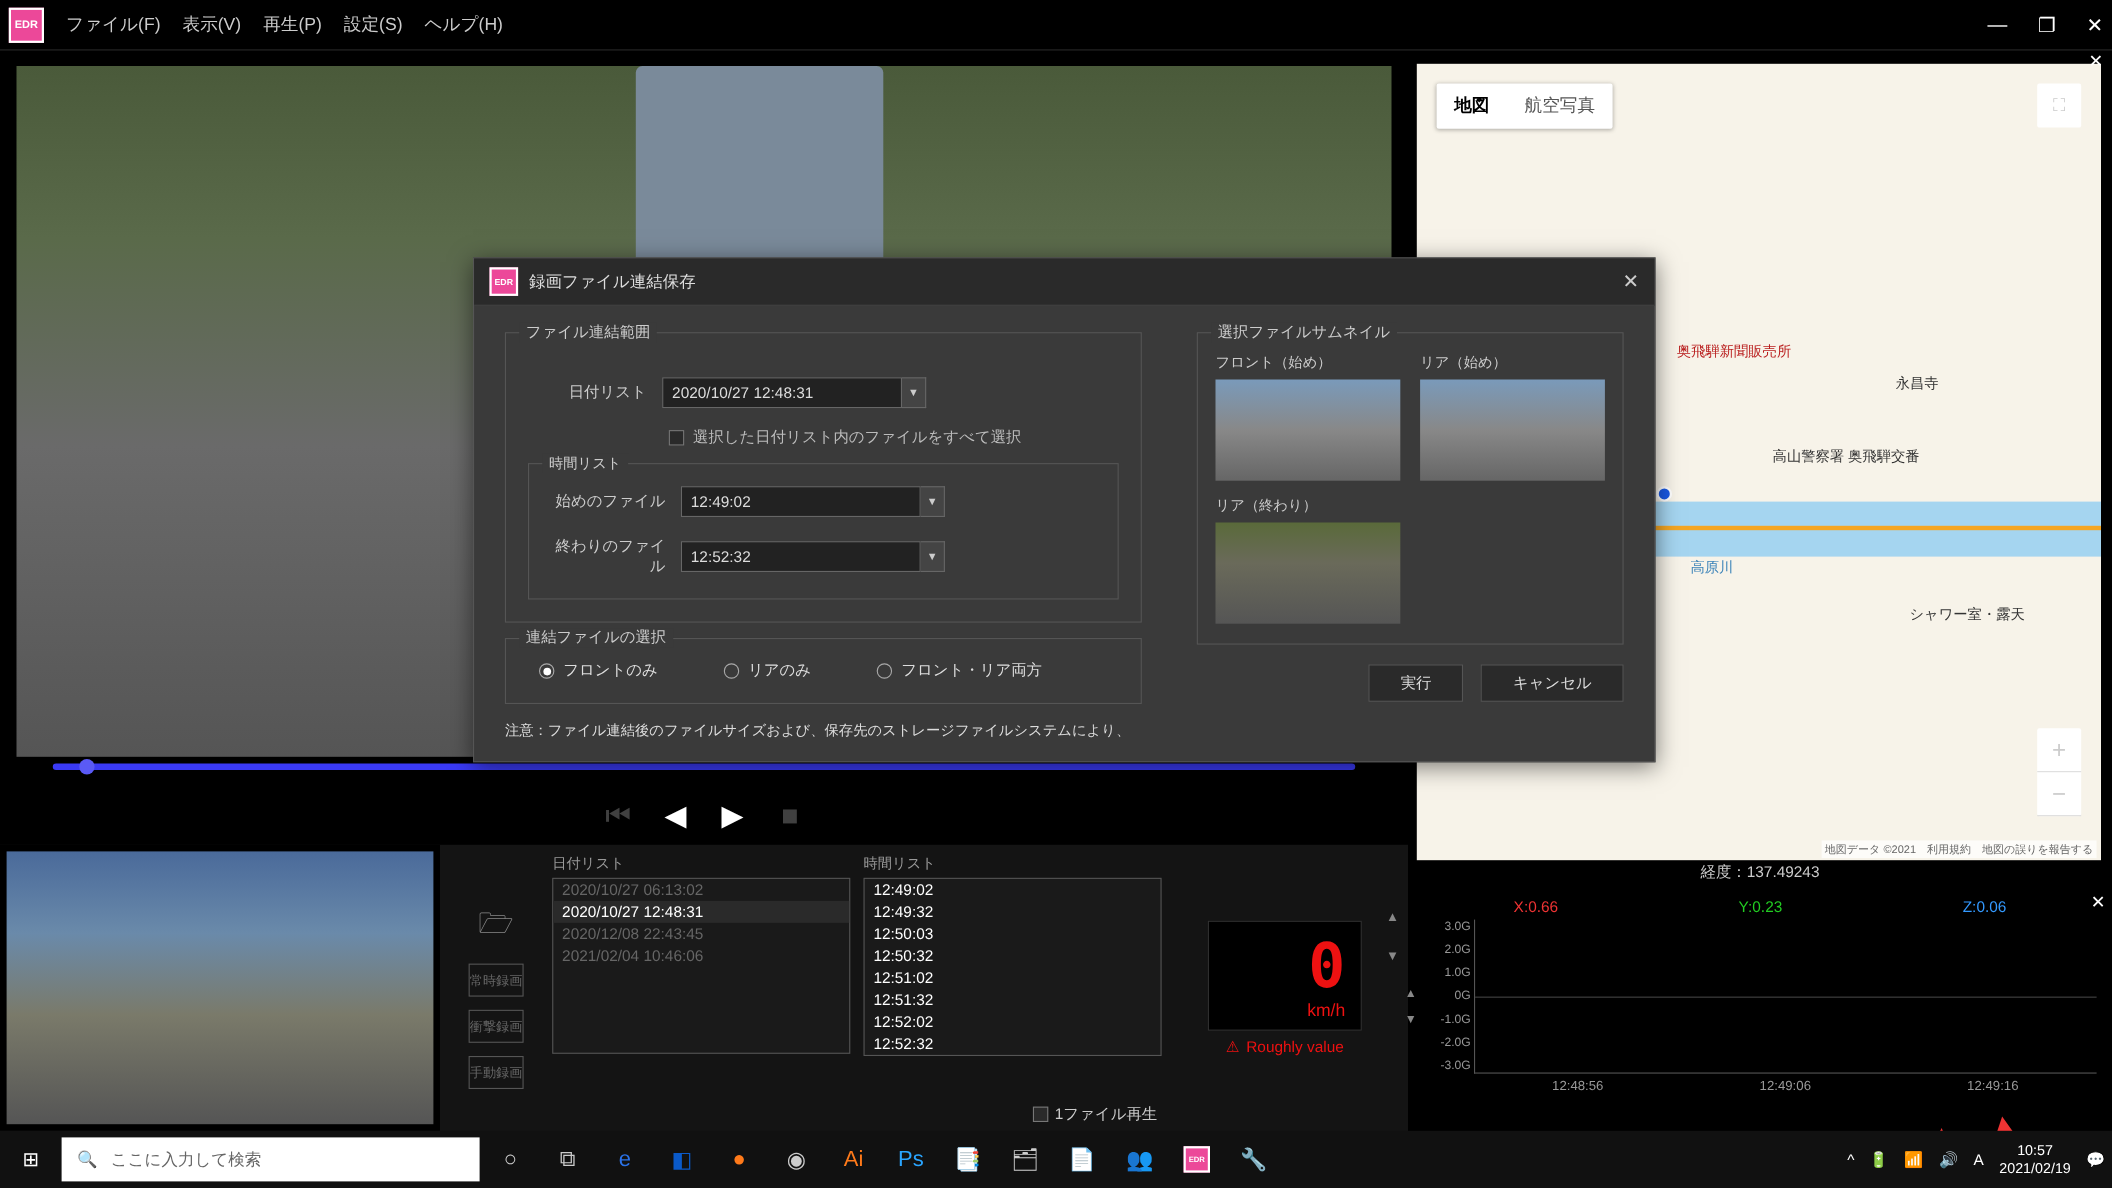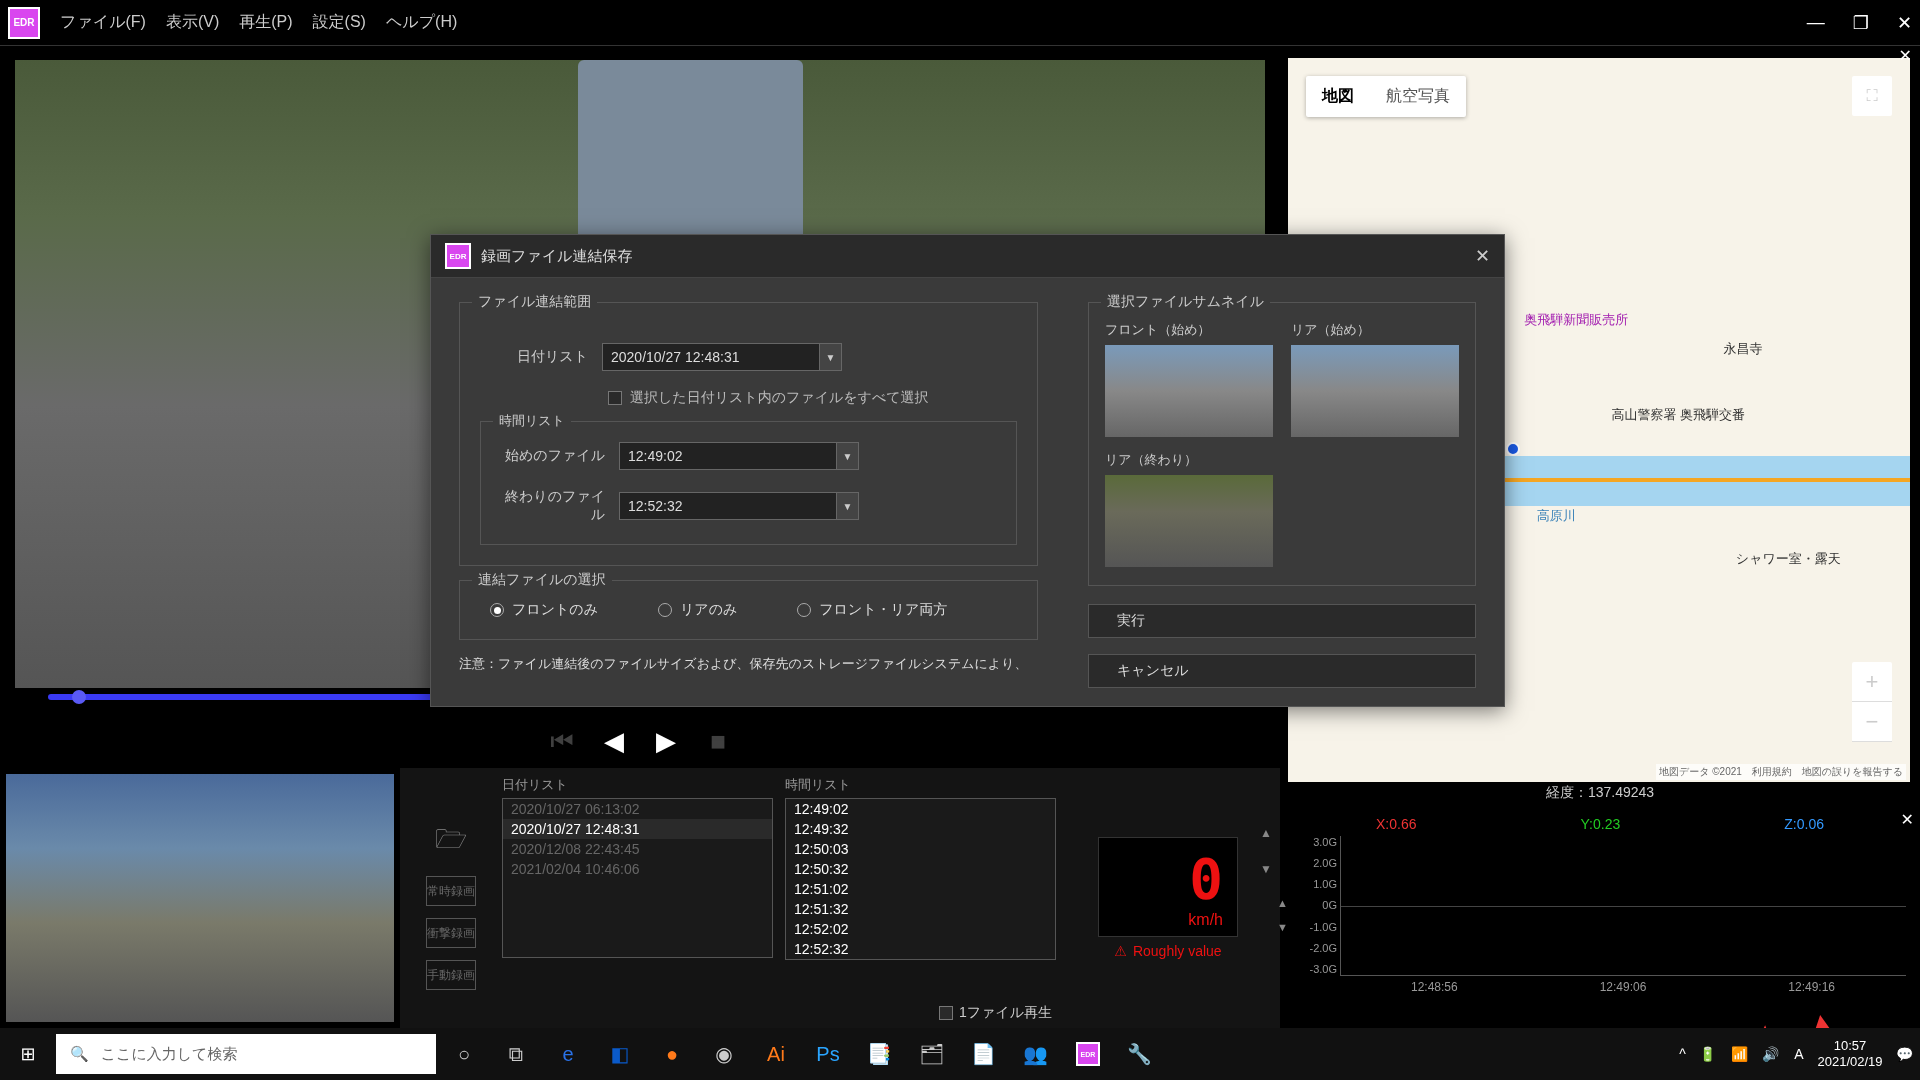"EDR" .logo { background: #d946ef -> #ec4899 }
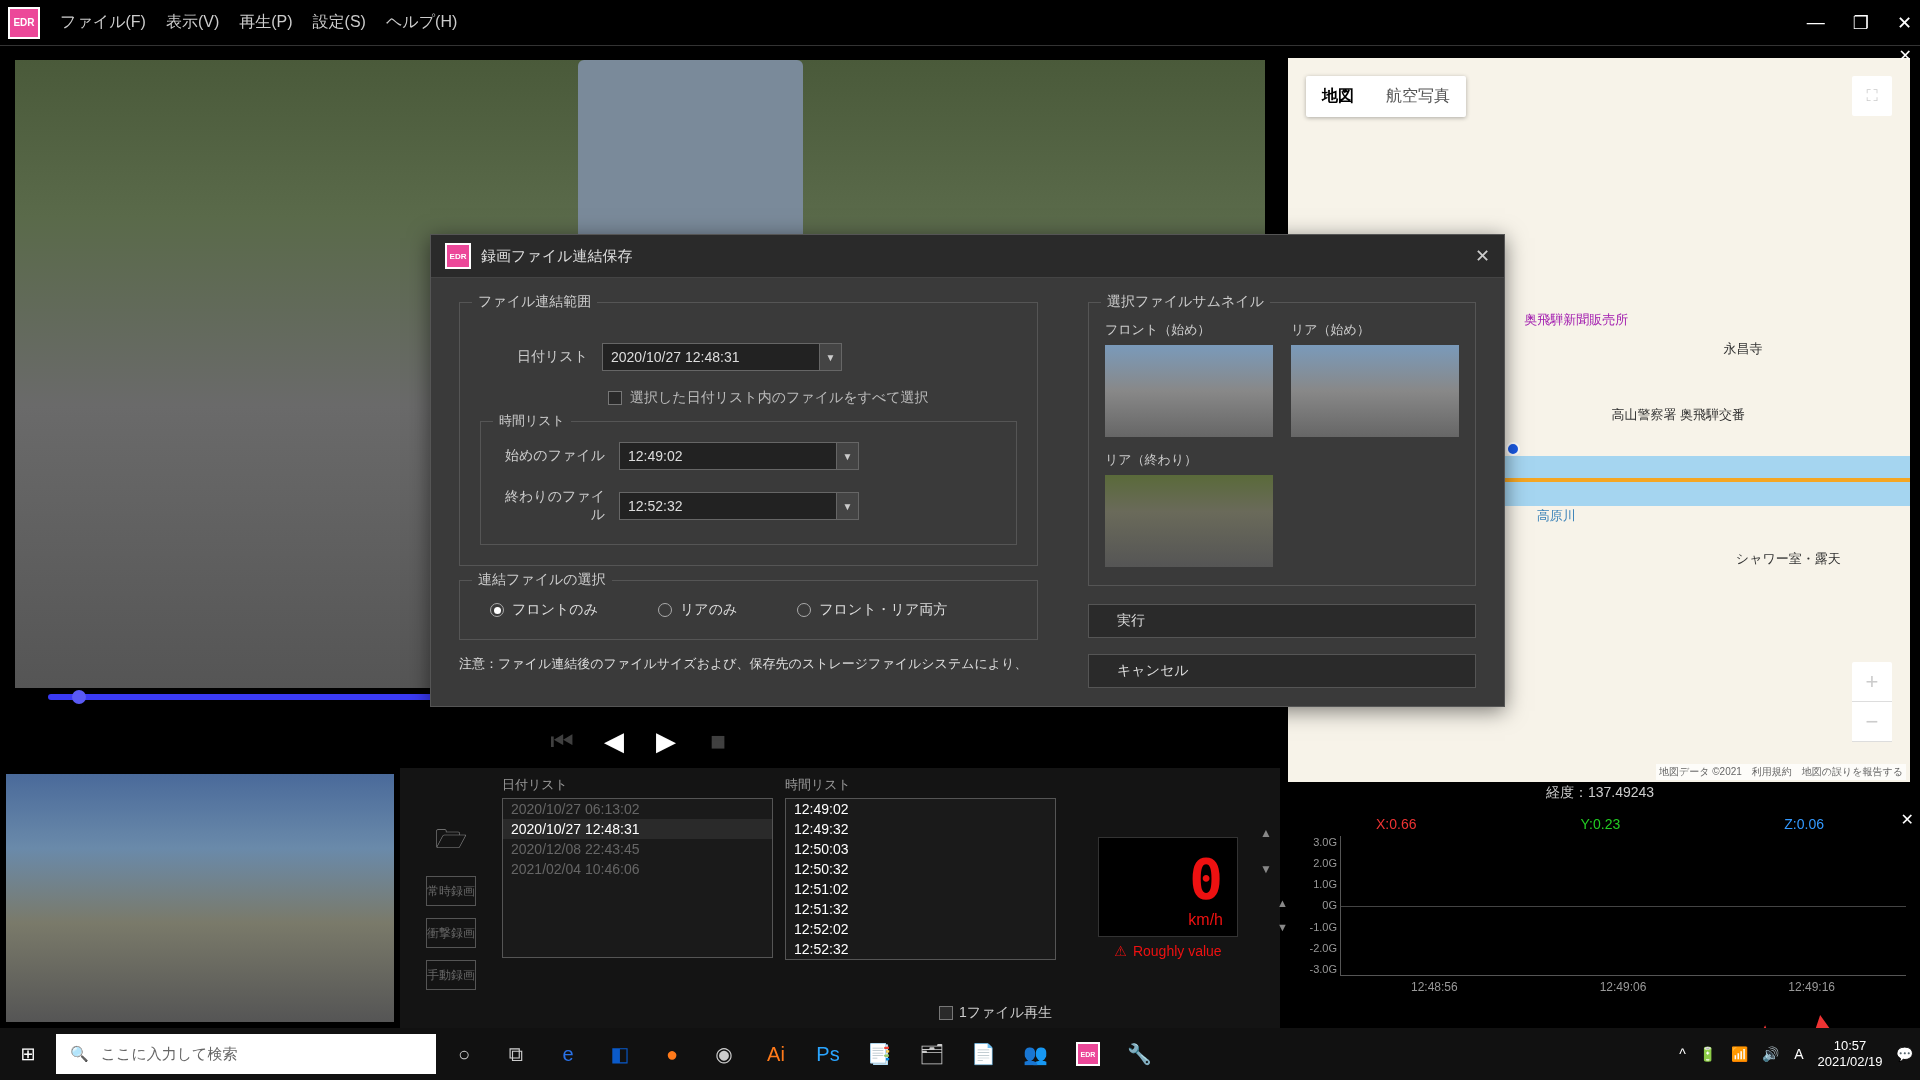"奥飛騨新聞販売所" span.map-label { color: #a21caf -> #b91c1c }
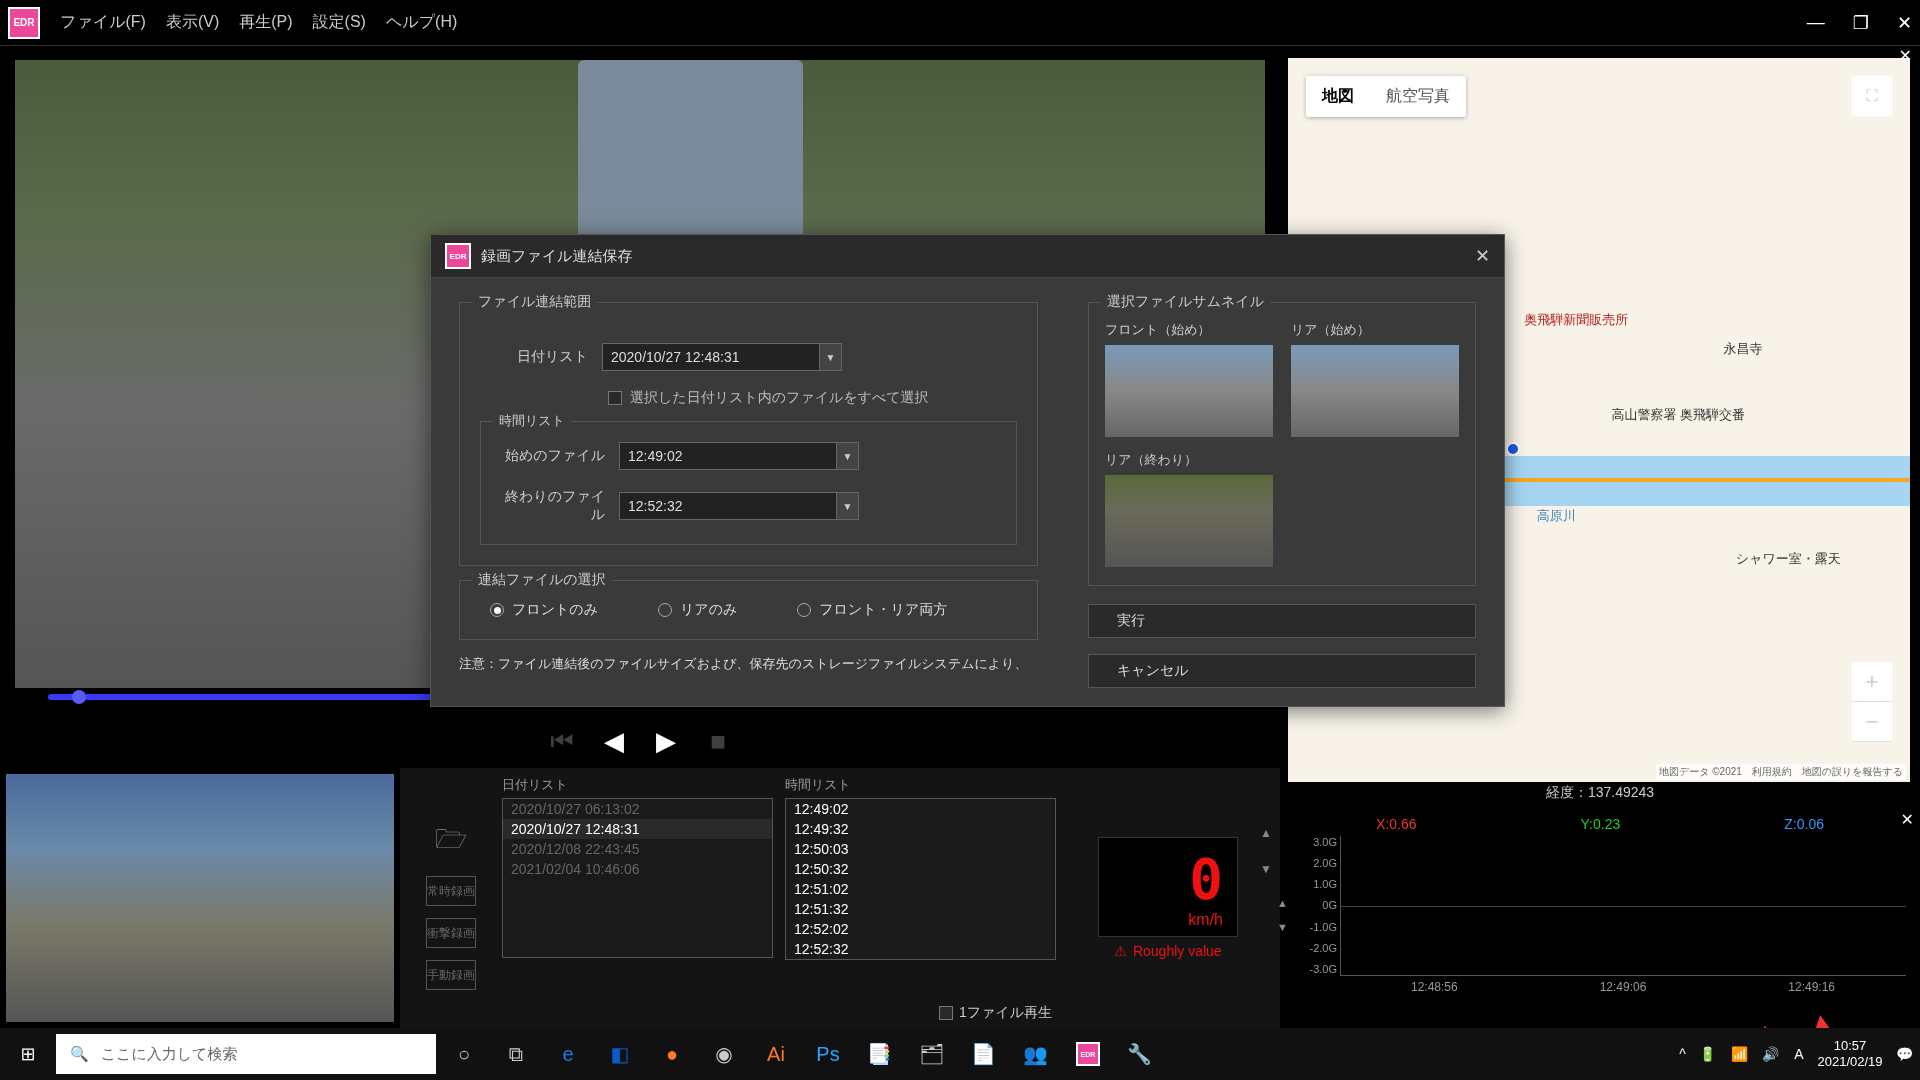"実行" .dlg-btns { flex-direction: column -> none }
